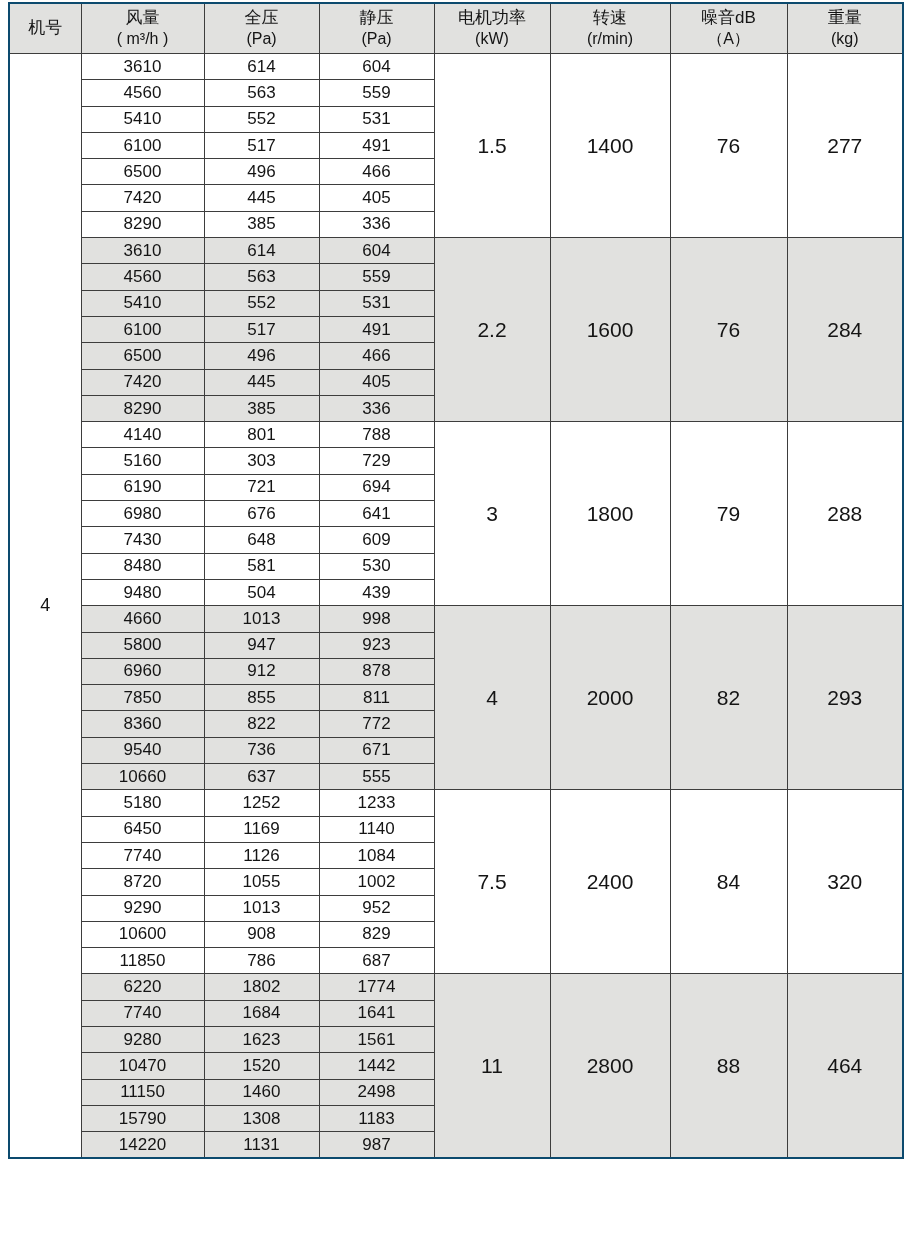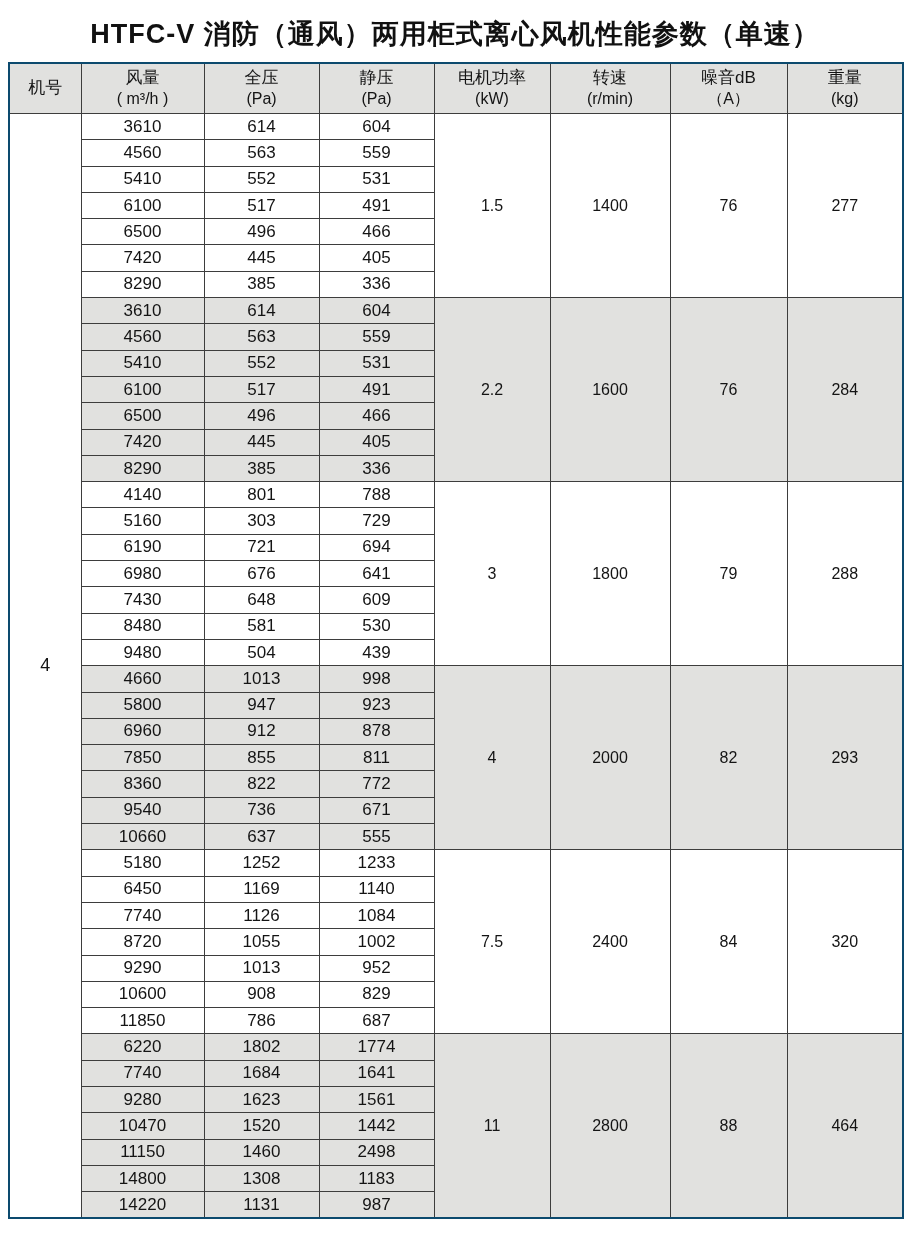"HTFC-V 消防（通风）两用柜式离心风机性能参数（单速）" h1.title { html: <h1>HTFC-V 消防（通风）两用柜式离心风机性能参数（单速）</h1> -> none }
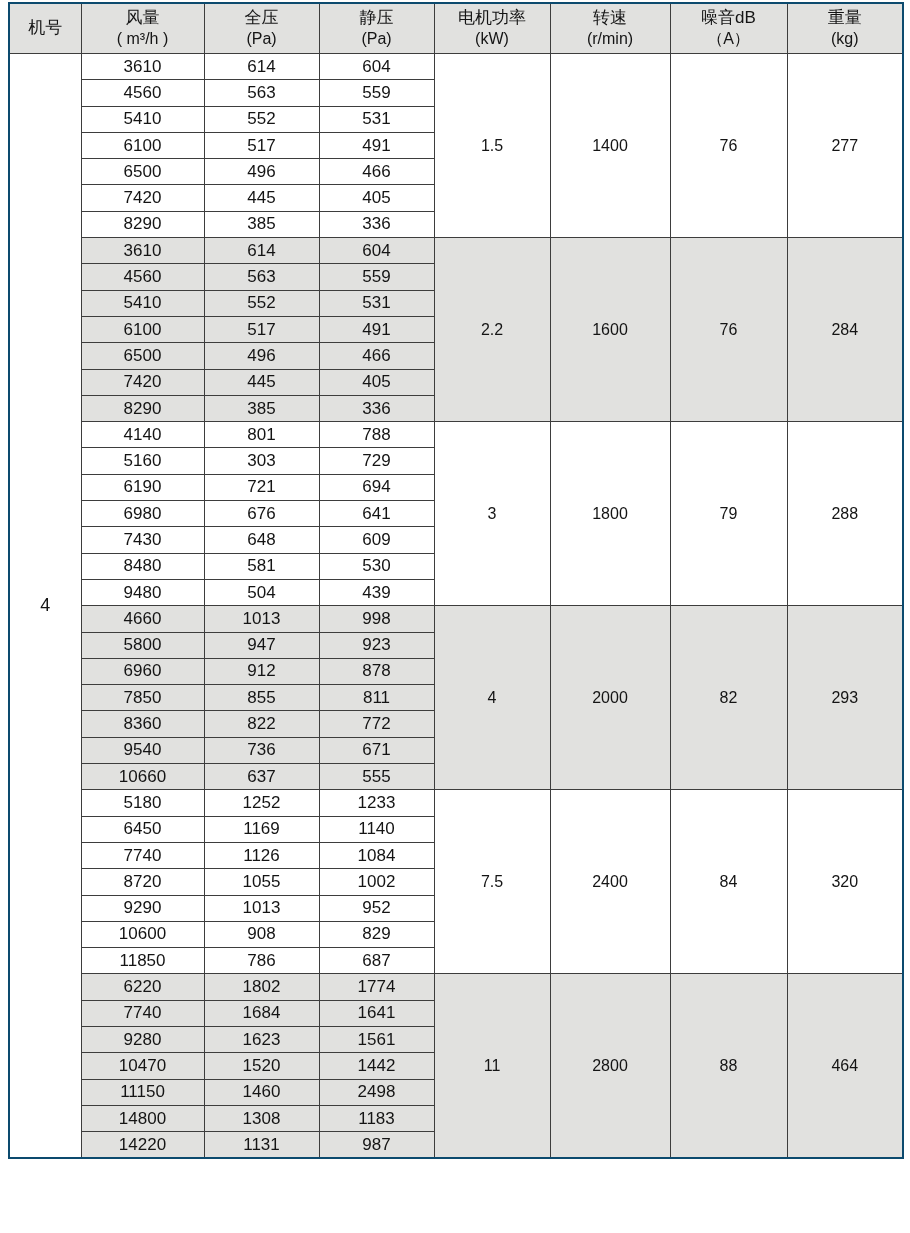"1.5" td.merged-cell { font-size: 16px -> 21px }
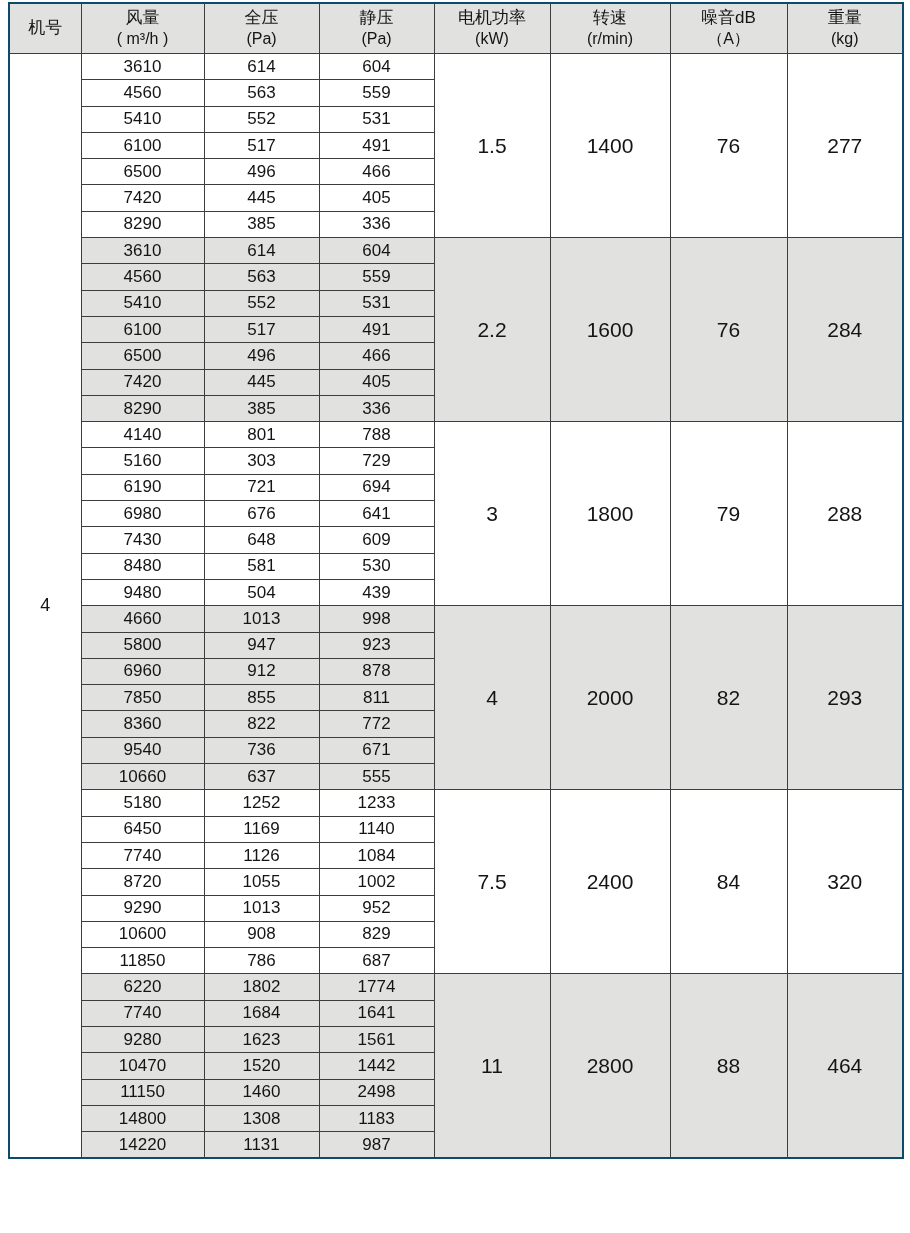"14800" td { text: 14800 -> 15790 }
